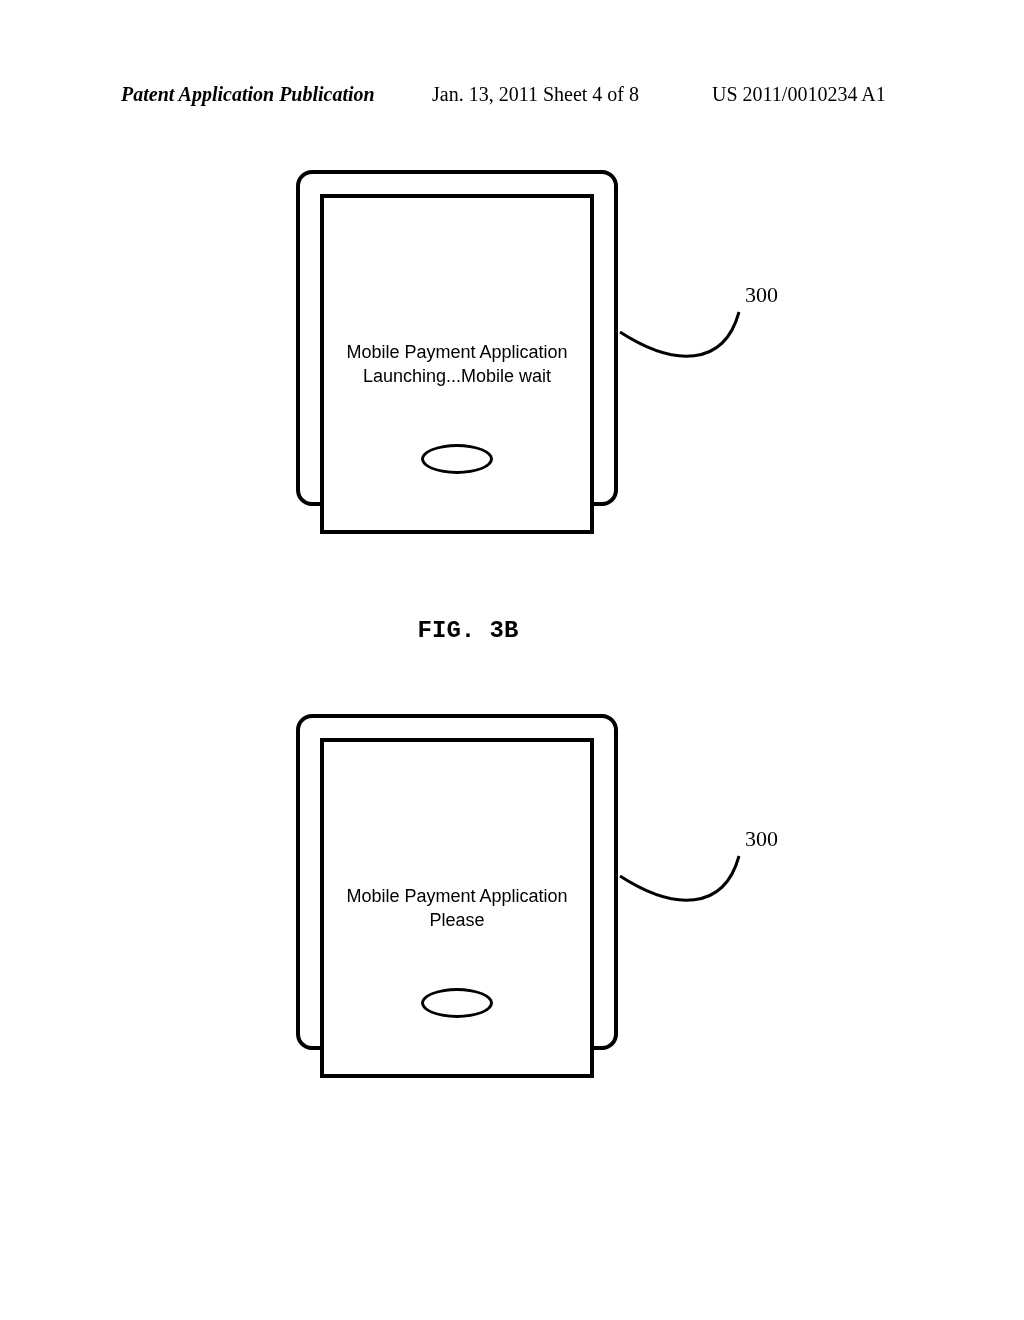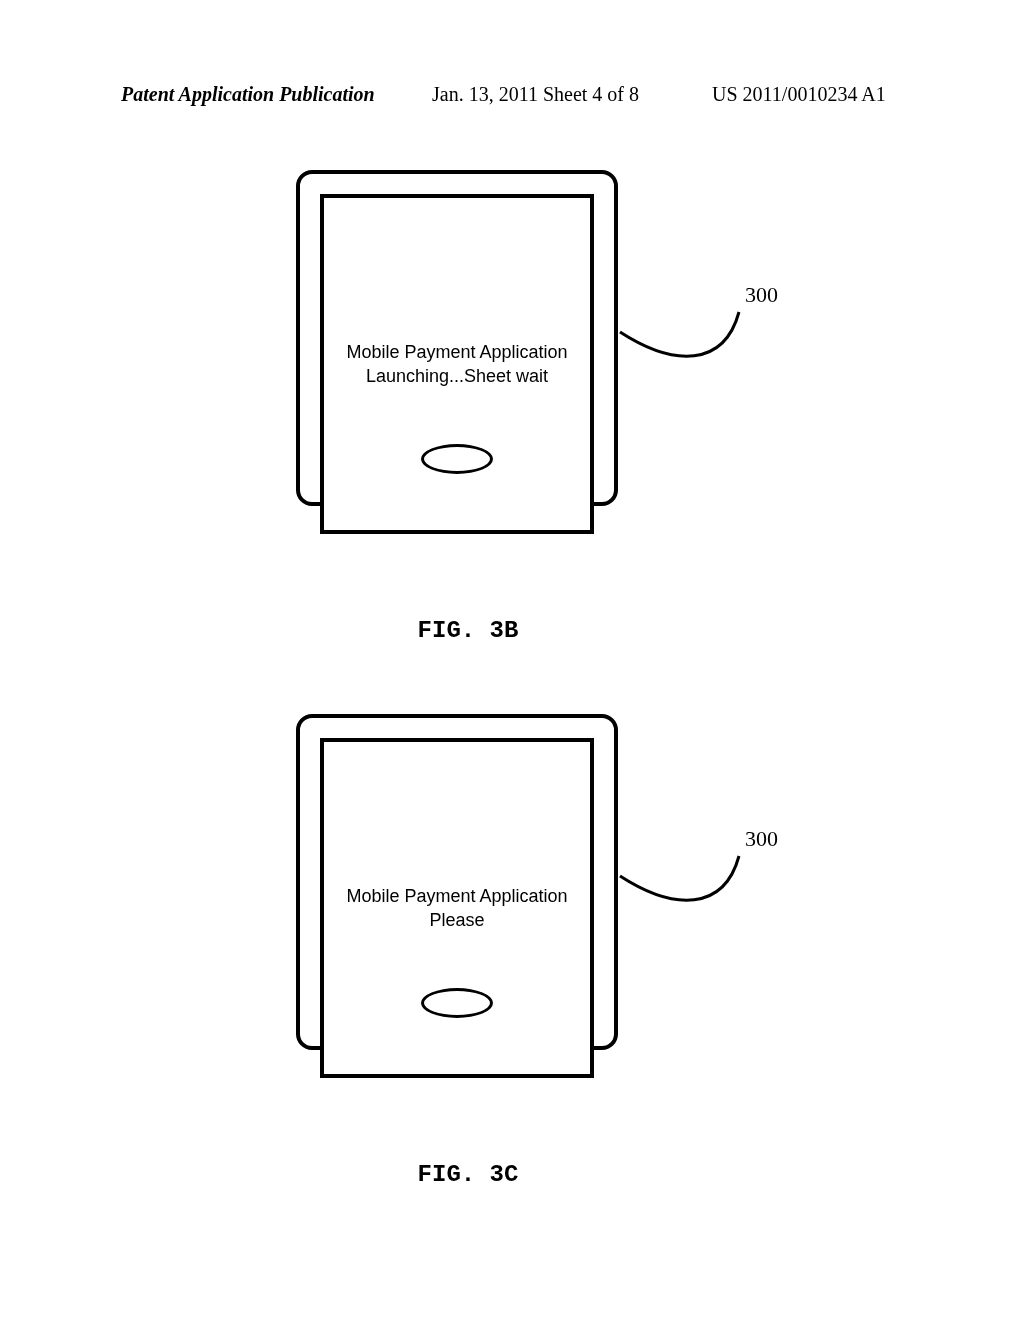"Launching...Sheet wait" span { text: Launching...Sheet -> Launching...Mobile }
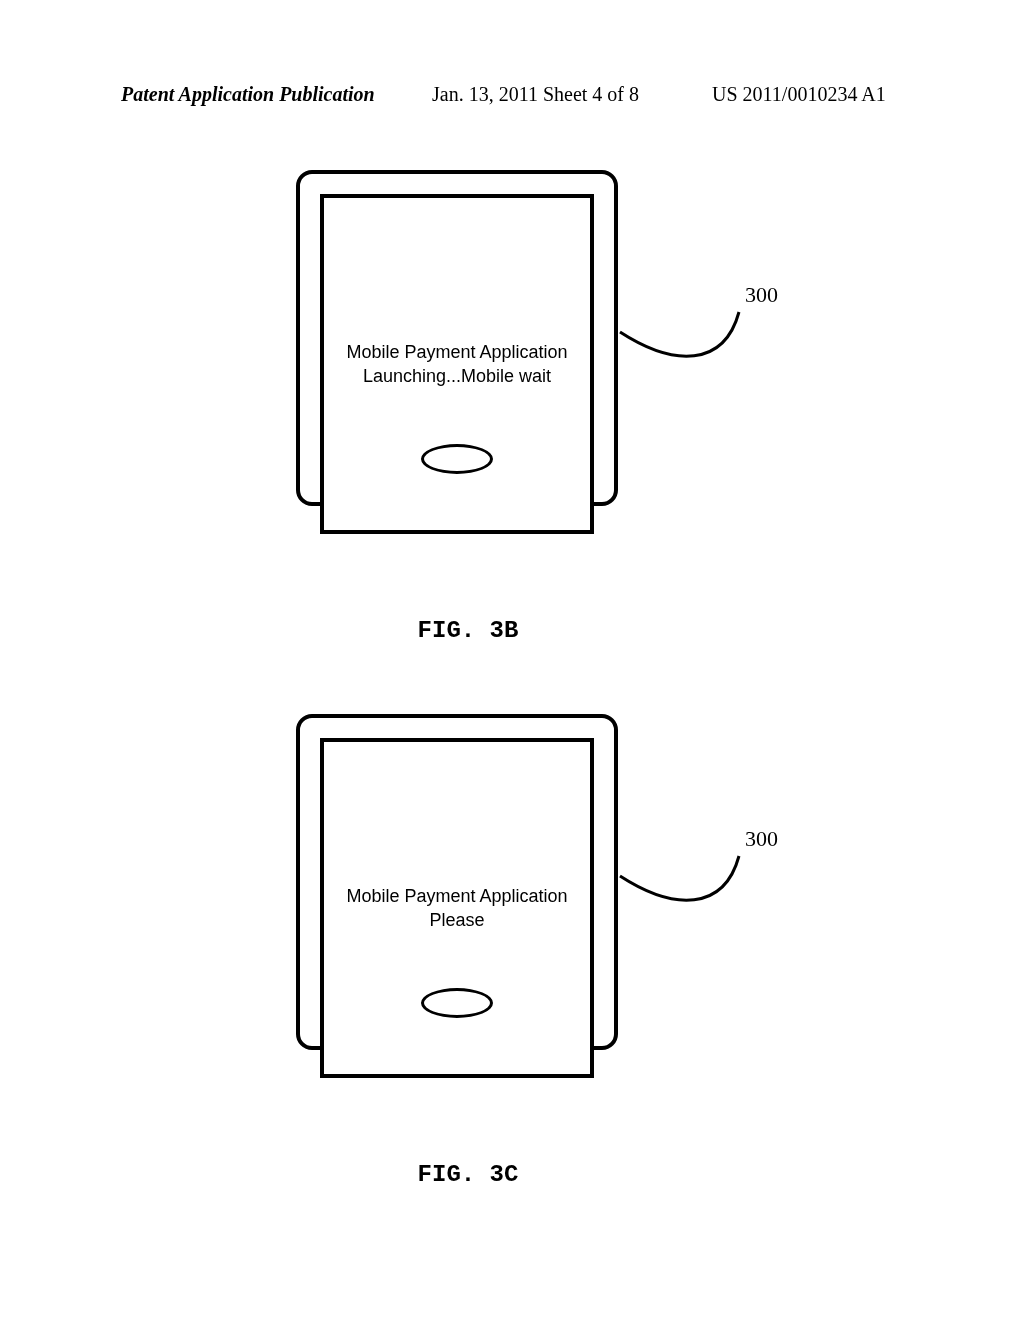"FIG. 3C" div.caption { html: <div><span>FIG. 3C</span></div> -> none }
